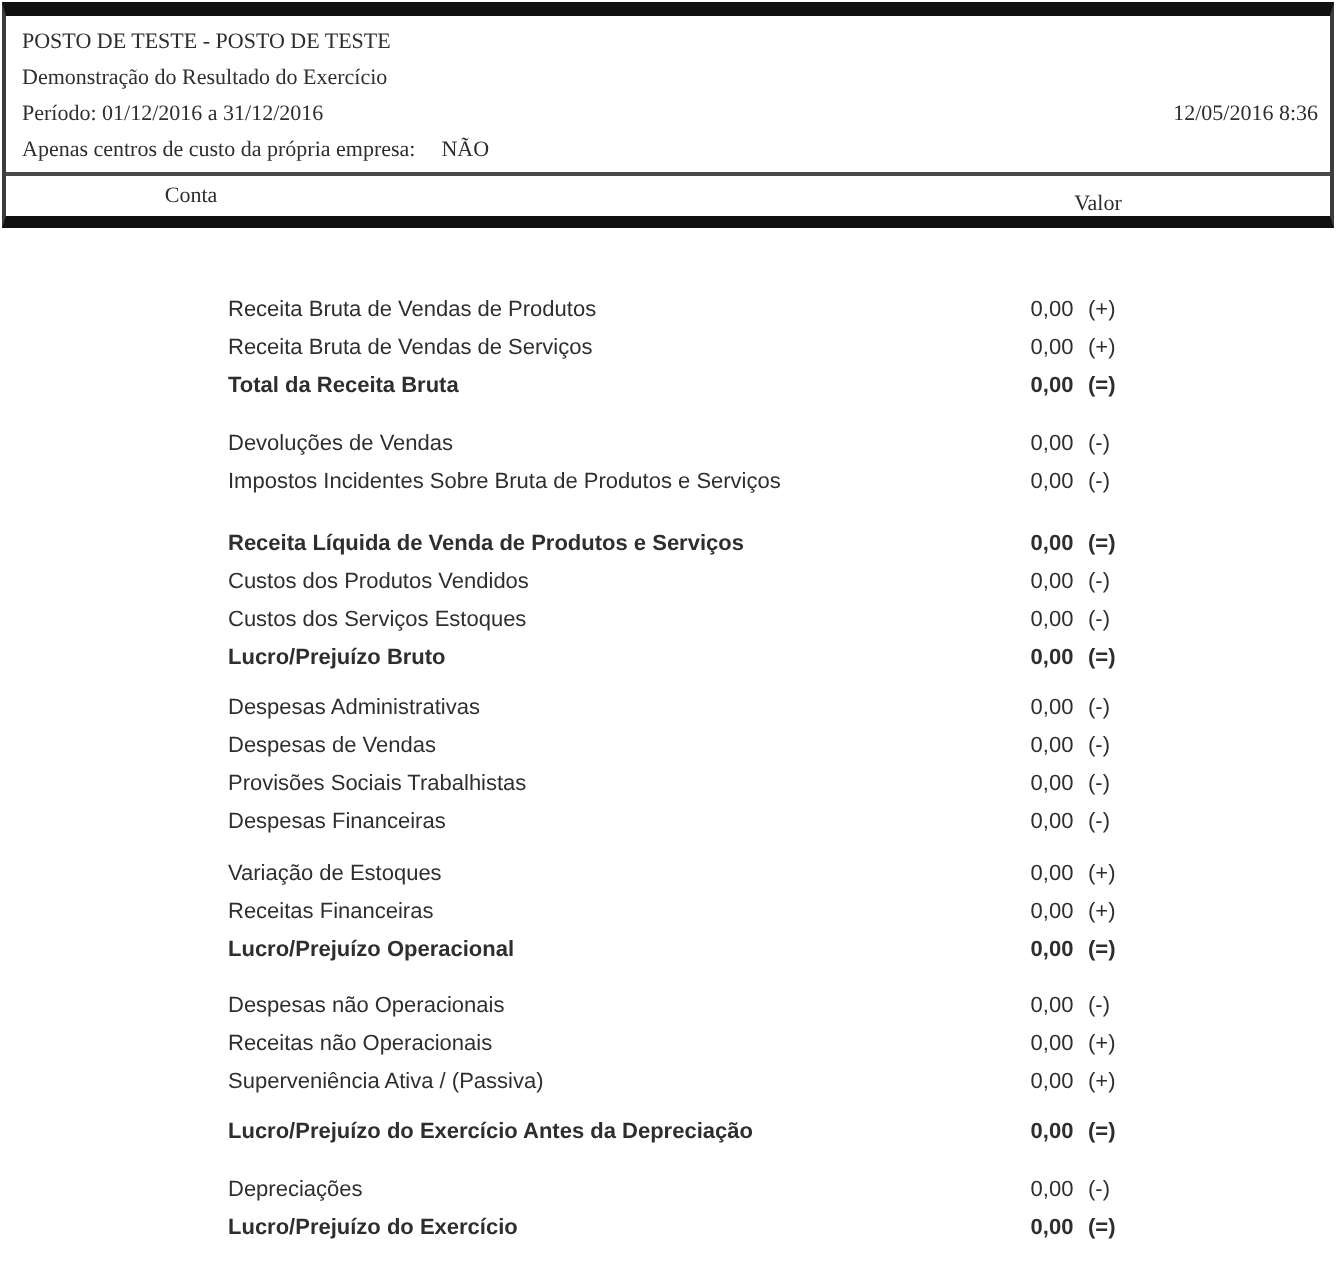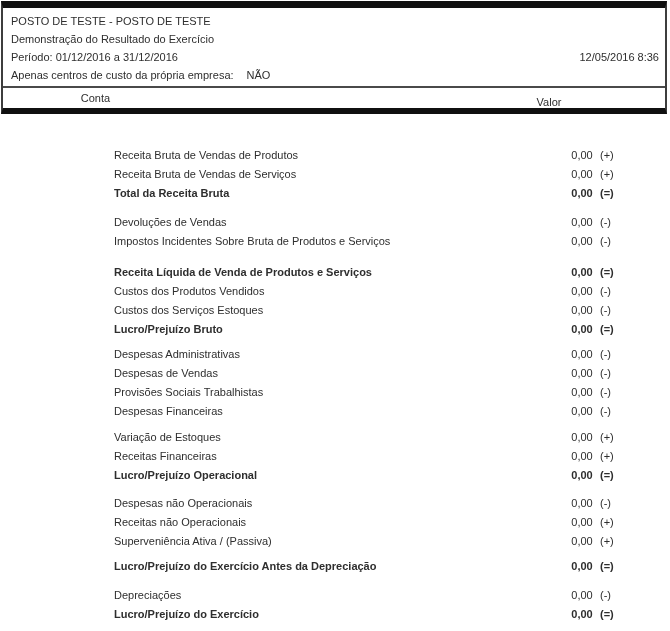"POSTO DE TESTE - POSTO" .report-frame { font-family: none -> Liberation Serif, serif }
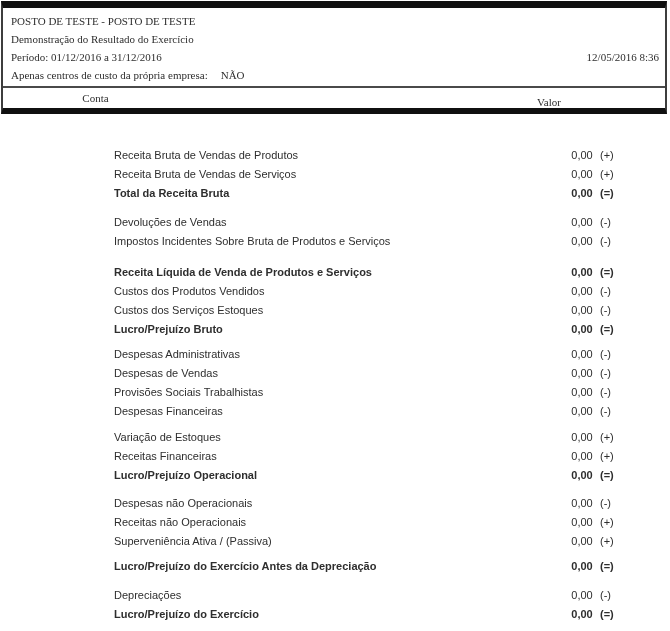"Receita Bruta de Vendas de" .row { padding-right: 48px -> 104px }
